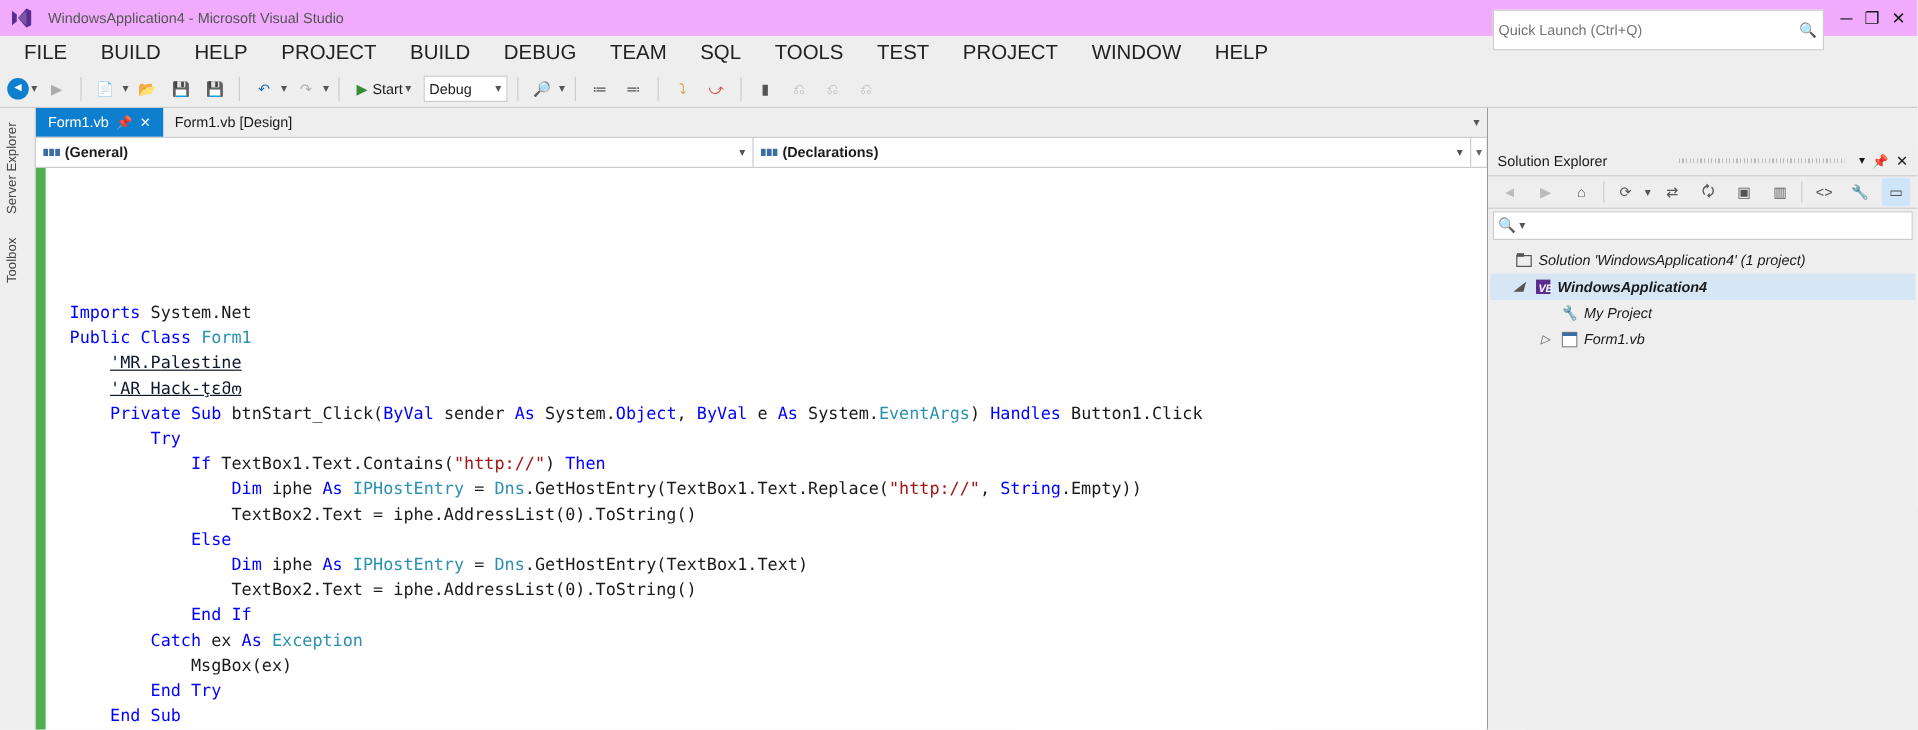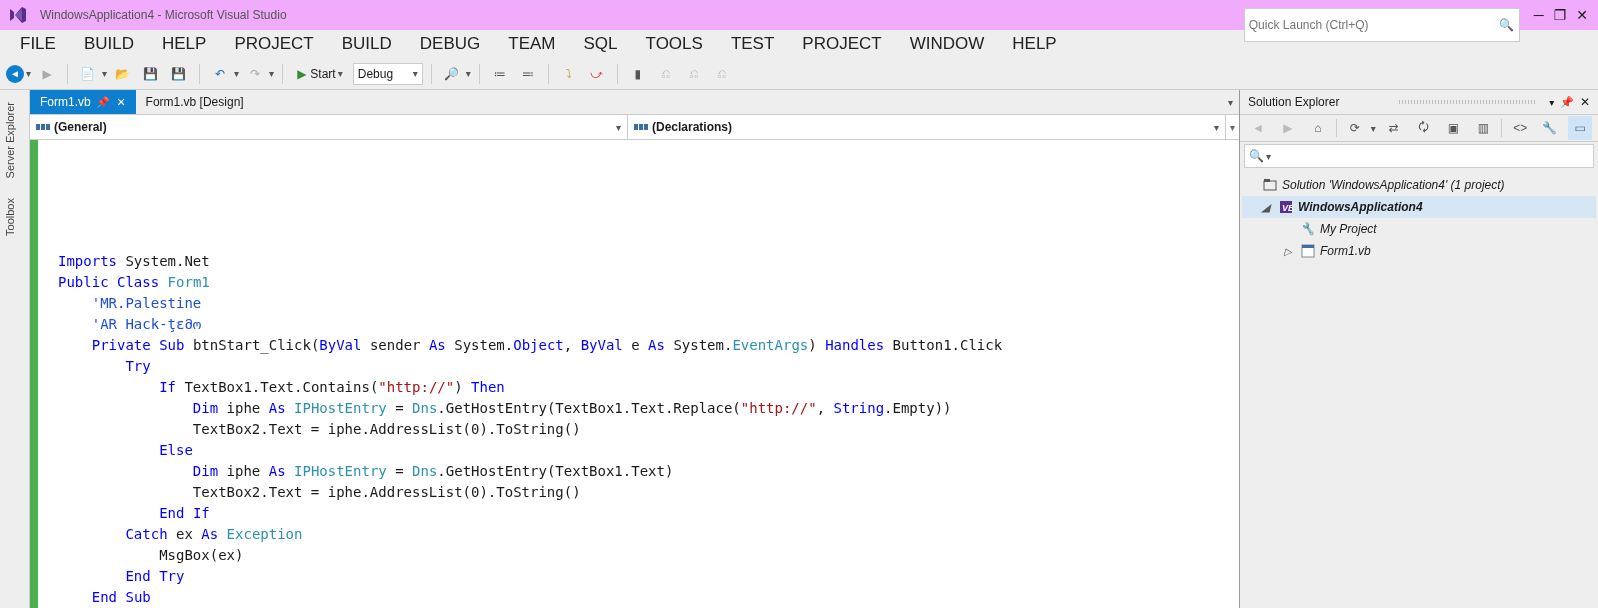"Solution Explorer" .paneltitle { margin-top: none -> 32px }
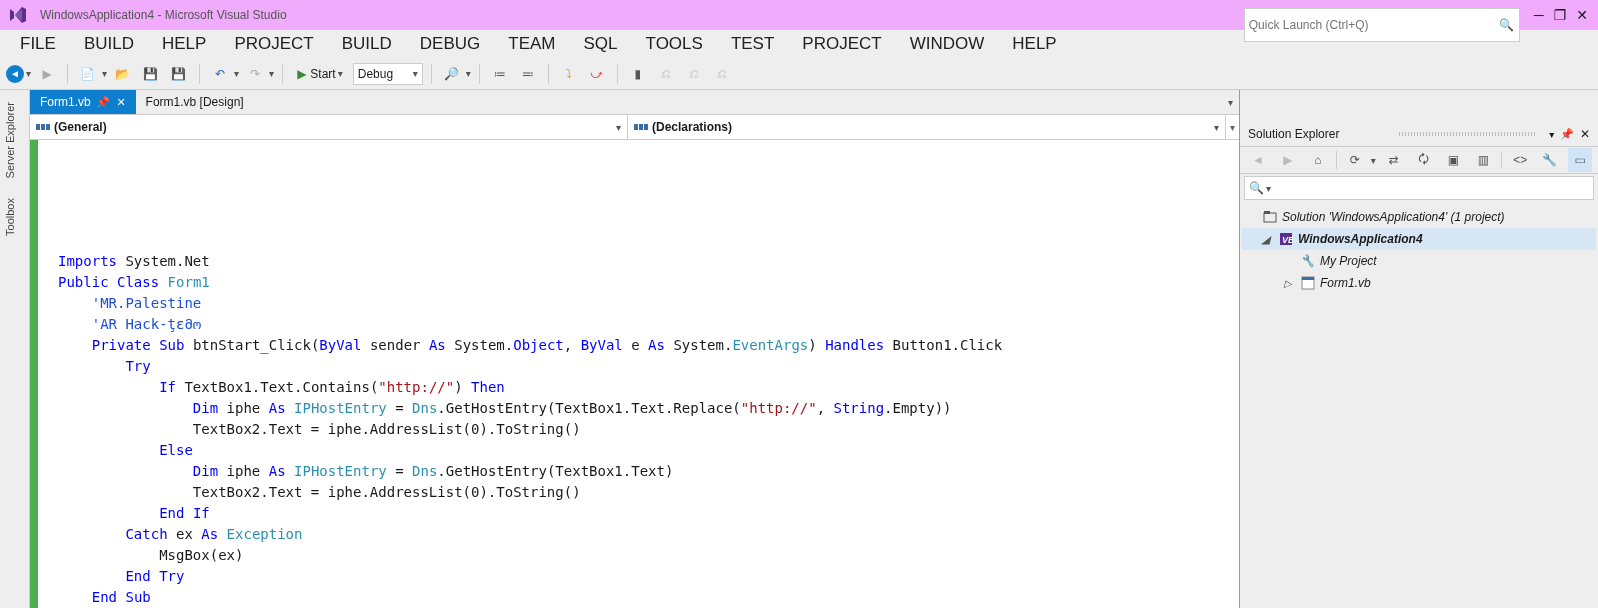"'MR.Palestine" .cmt { color: #1d4ed8 -> #0f172a; text-decoration: none -> underline }
